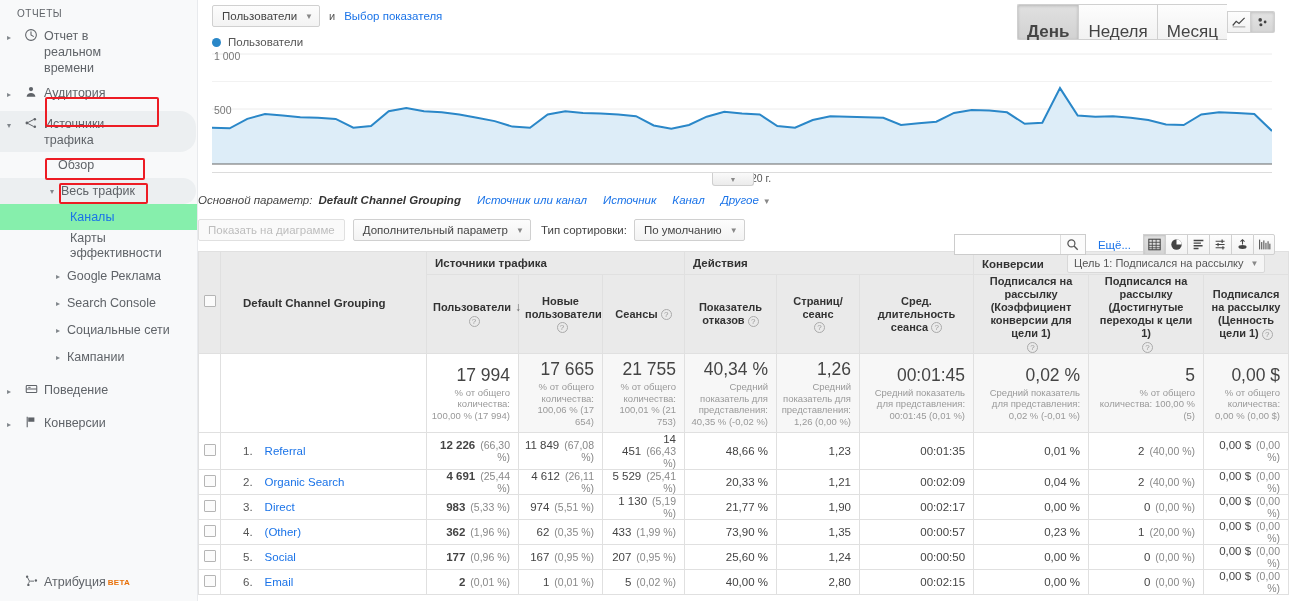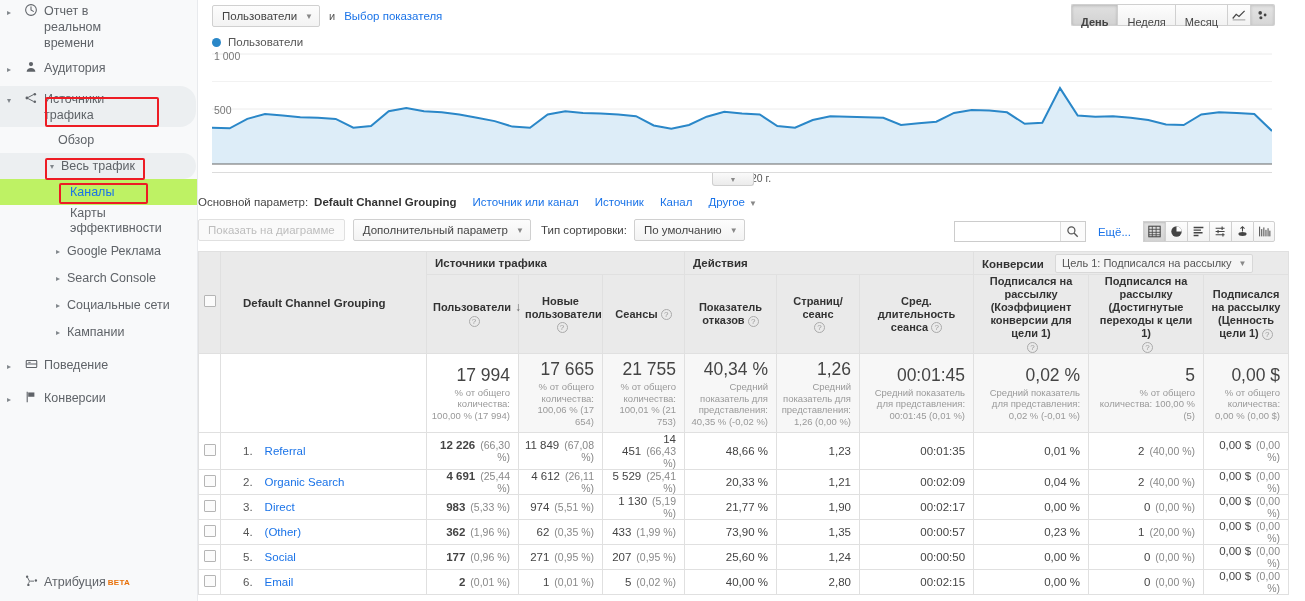"ОТЧЕТЫ" div.rep-label { html: none -> <div>ОТЧЕТЫ</div> }
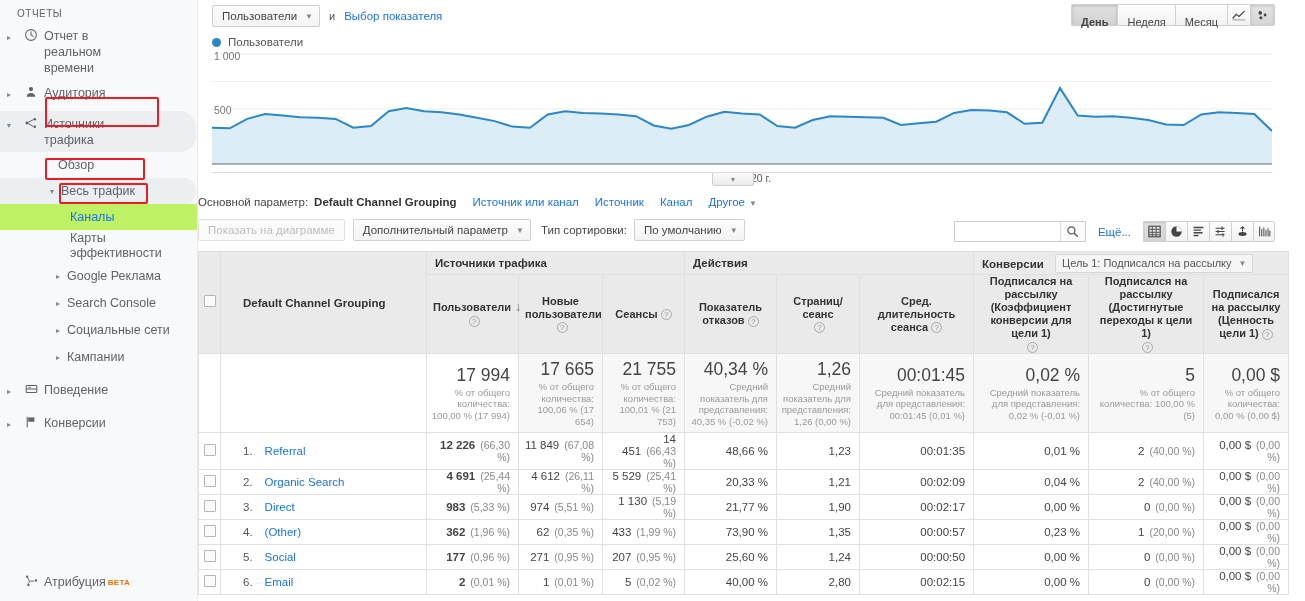"День" .seg { font-size: 11px -> 17px; padding: 7px 9px -> 17px 9px }
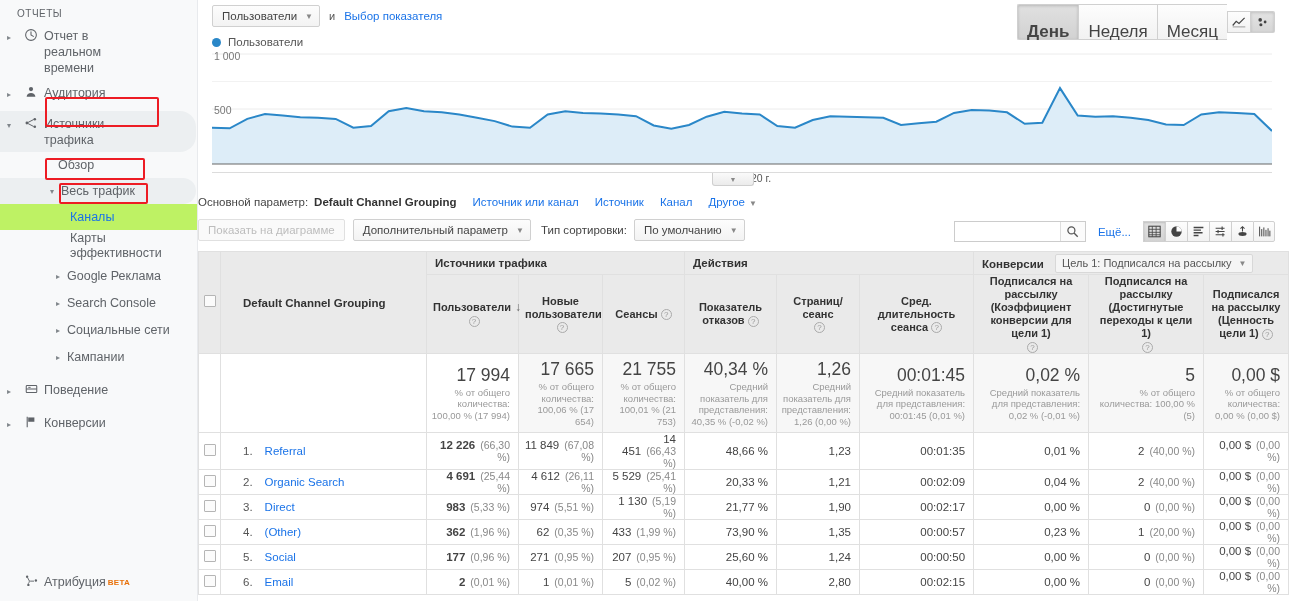"Основной параметр:" #prim-row { align-items: flex-end -> center; font-style: none -> italic }
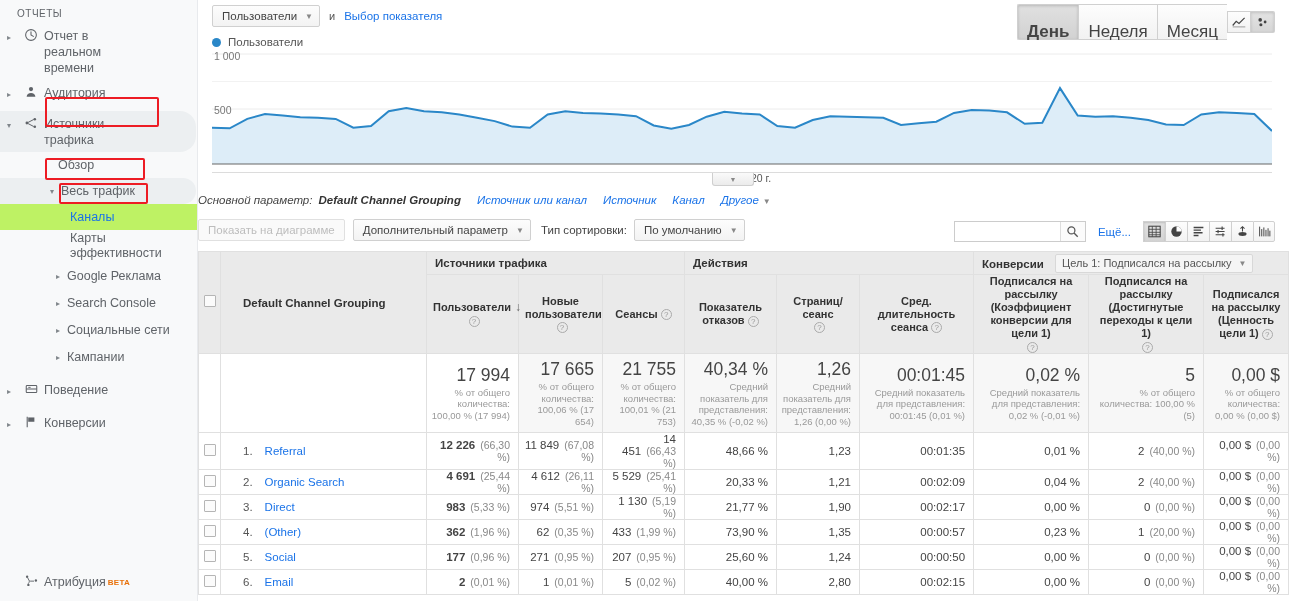"Каналы" .sub-row.hl { background: #bef264 -> #86efac }
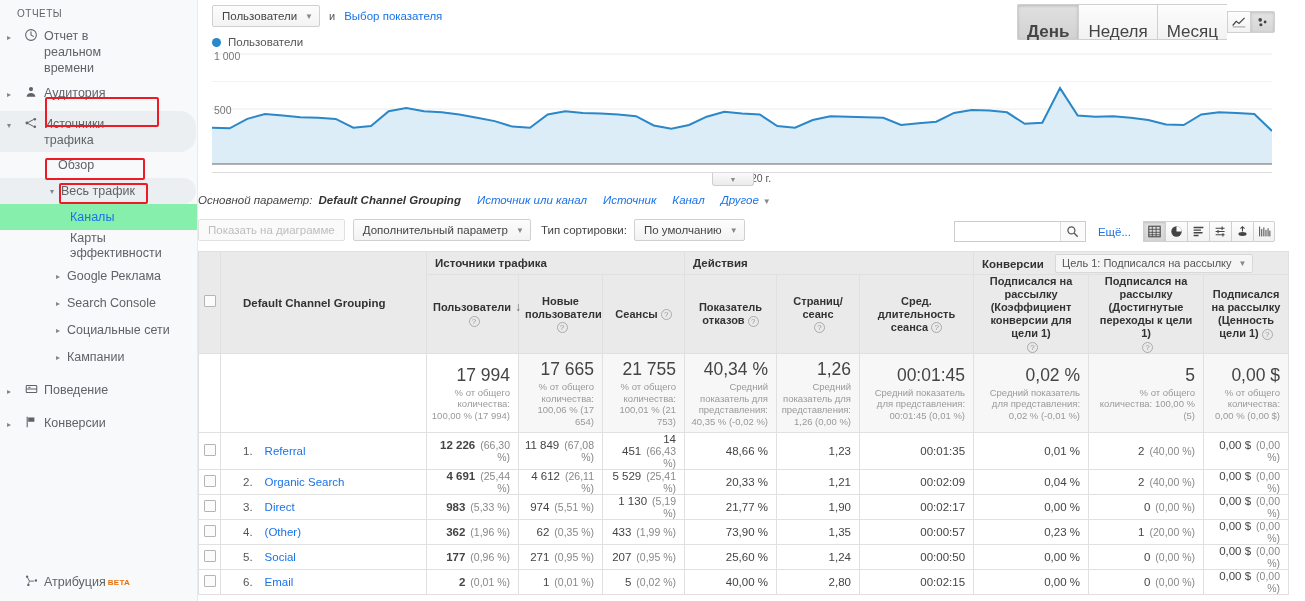"Ещё..." #tool-right { top: 4px -> 17px }
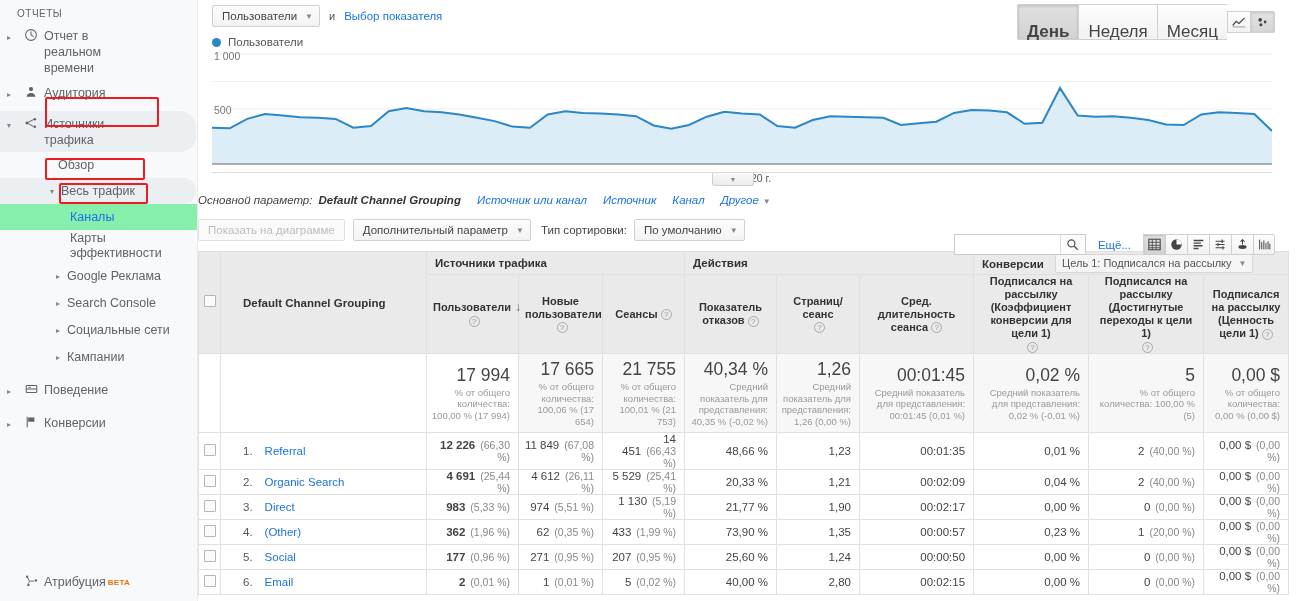"Цель 1: Подписался на рассылку" .goal-sel { margin-left: 8px -> 20px }
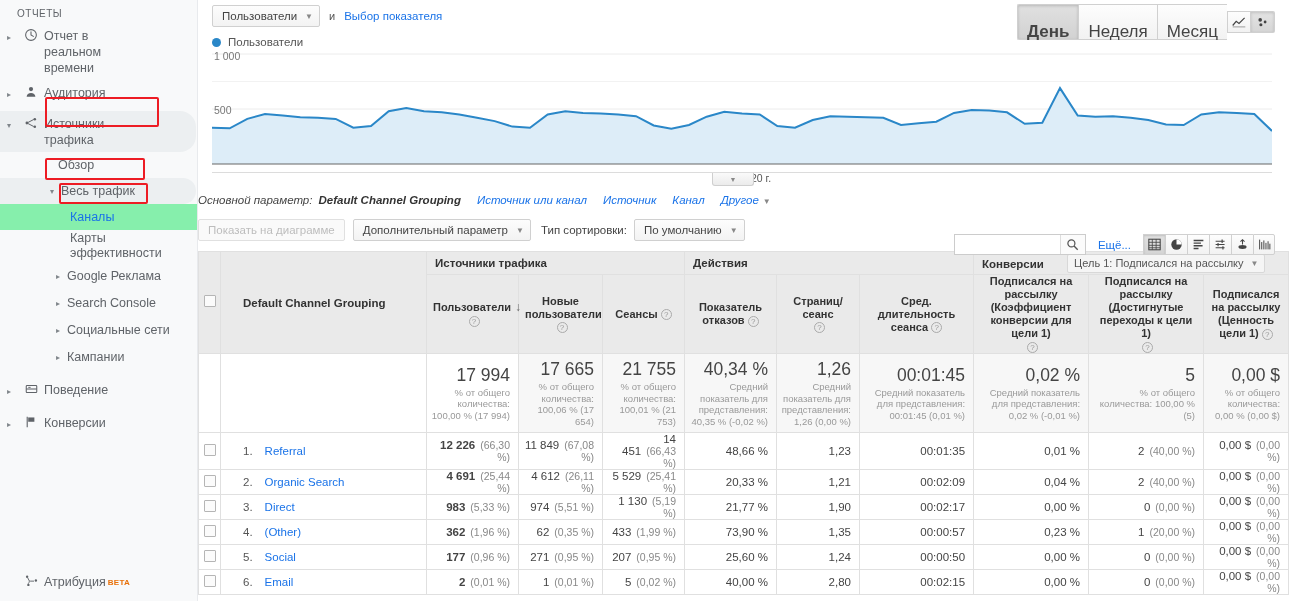"271" span { text: 271 -> 167 }
